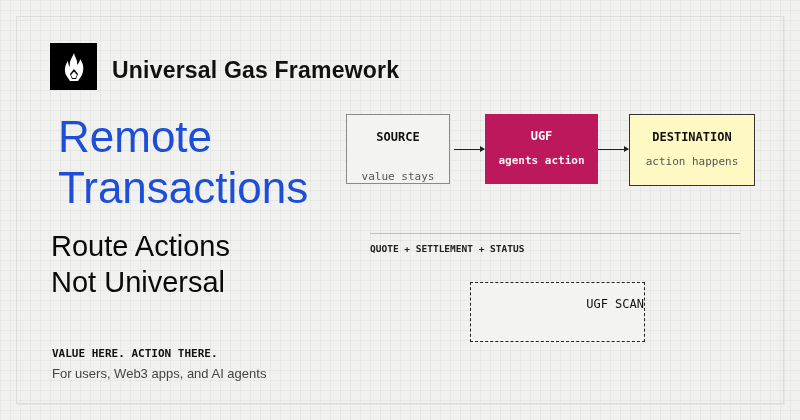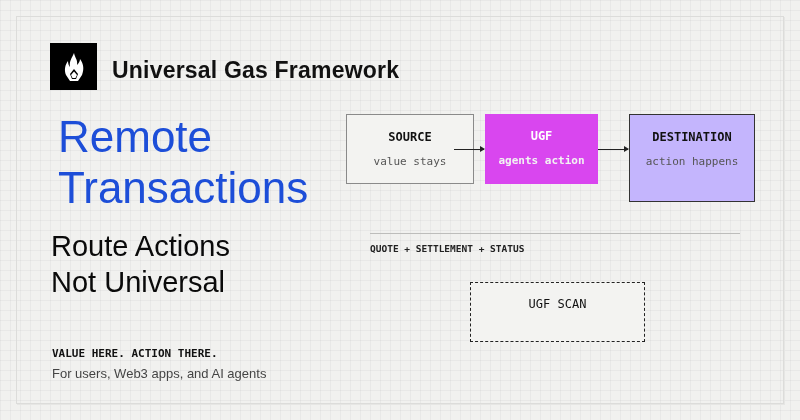"SOURCE" .src { justify-content: none -> space-between; width: 128px -> 104px }
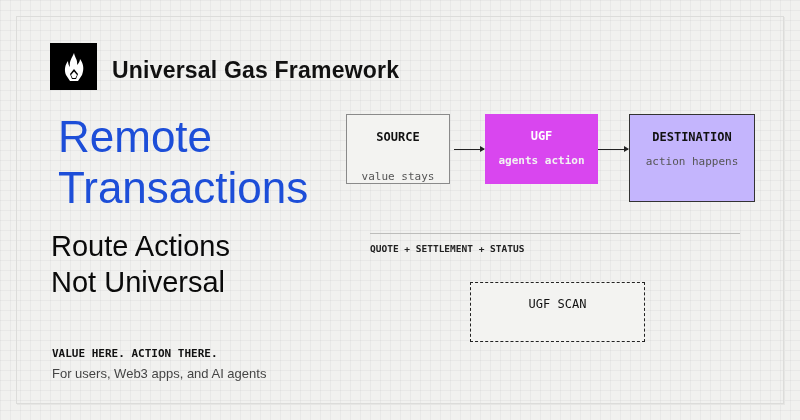"UGF" .ugf { background: #d946ef -> #be185d }
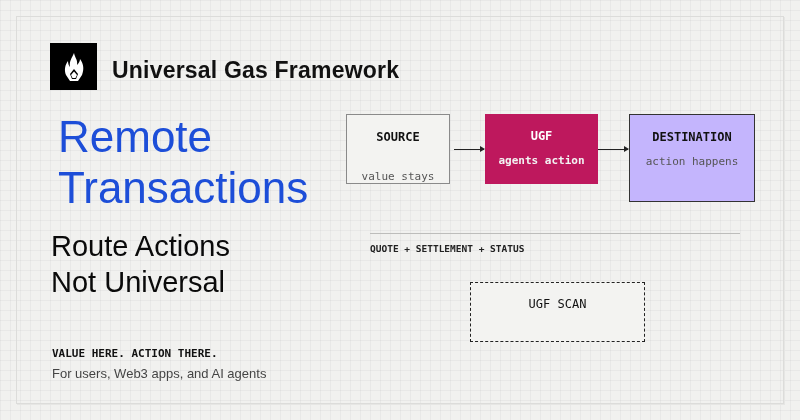"DESTINATION" .dst { background: #c4b5fd -> #fef9c3; height: 88px -> 72px }
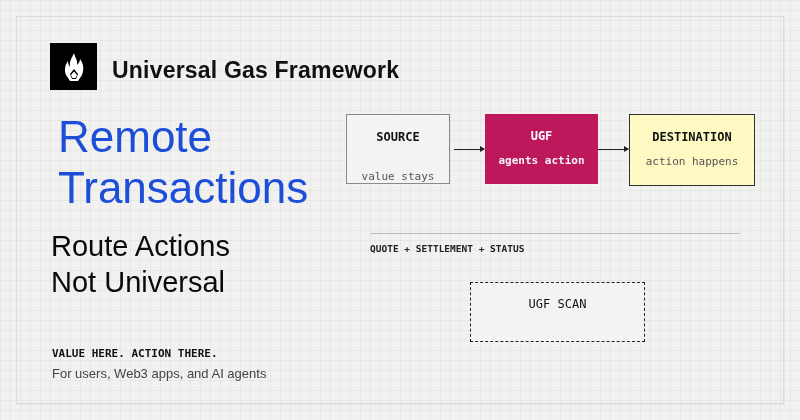"UGF SCAN" .scan { align-items: none -> flex-end }
